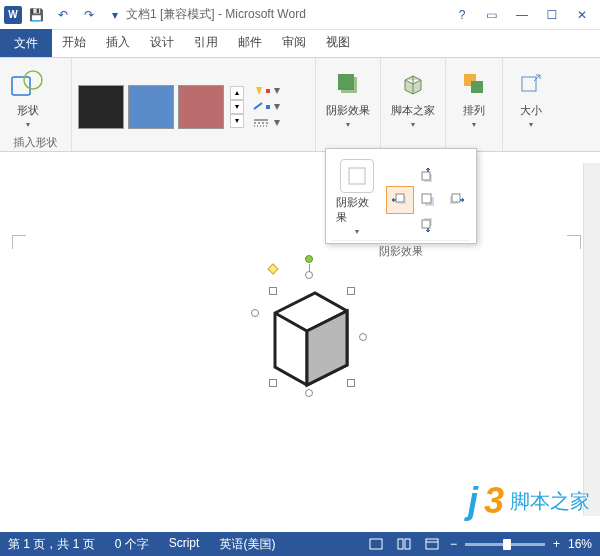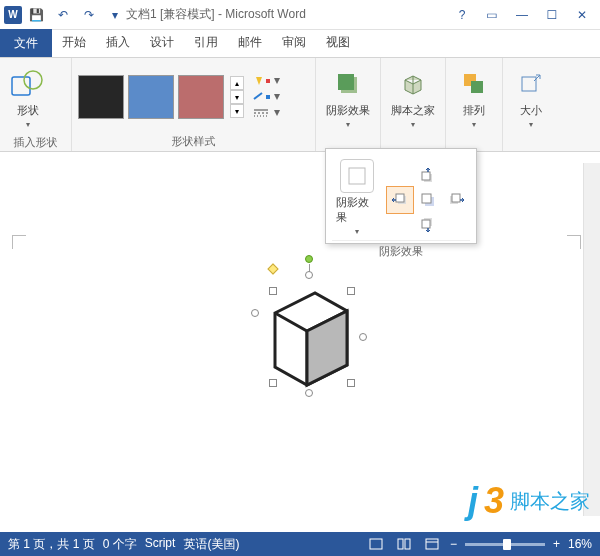"形状样式" div.group-label { html: <div>形状样式</div> -> none }
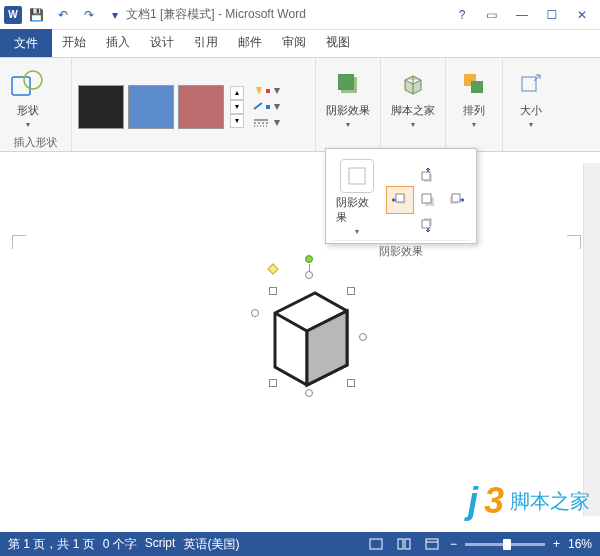"第 1 页，共 1 页" .status-left { gap: 8px -> 20px }
